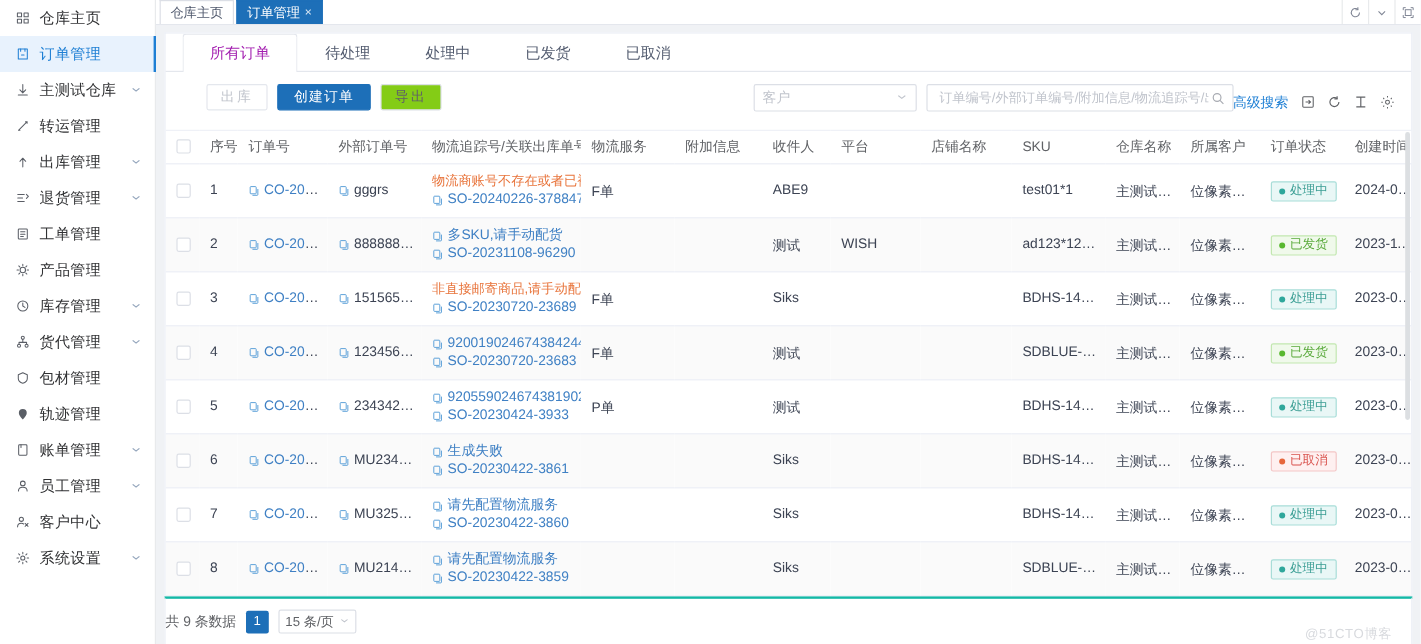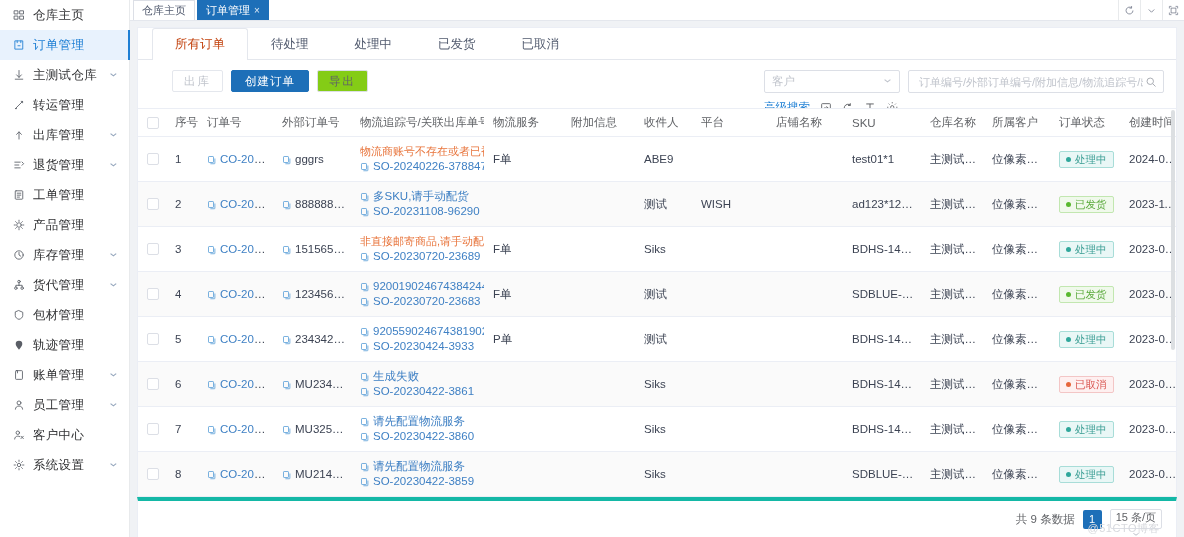"所有订单" .ftab.active { color: #c2410c -> #a21caf }
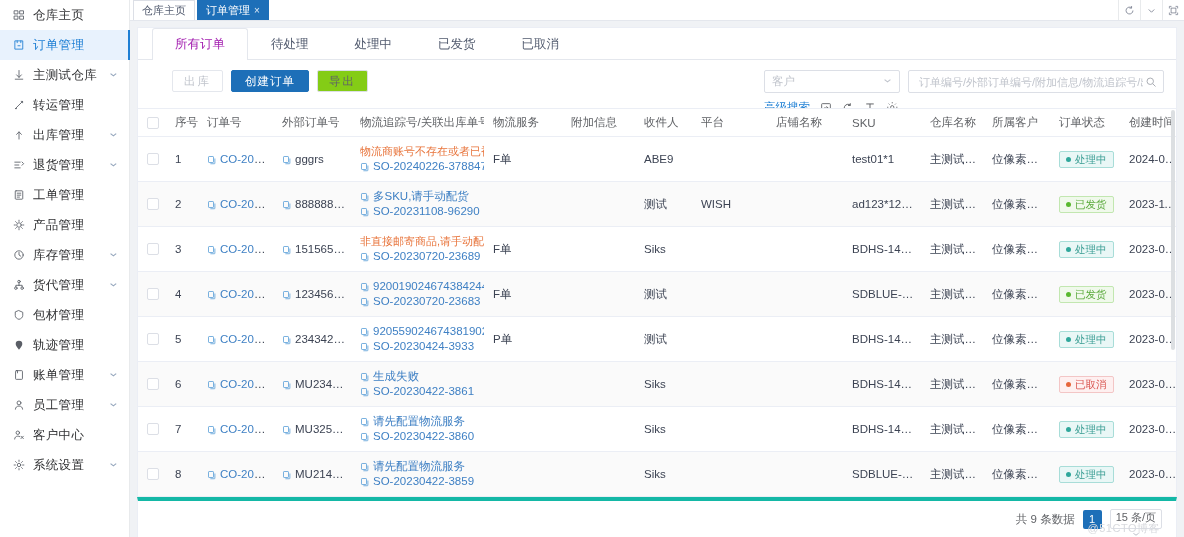"客户" .tb-search { align-items: flex-start -> center; flex-direction: column -> row }
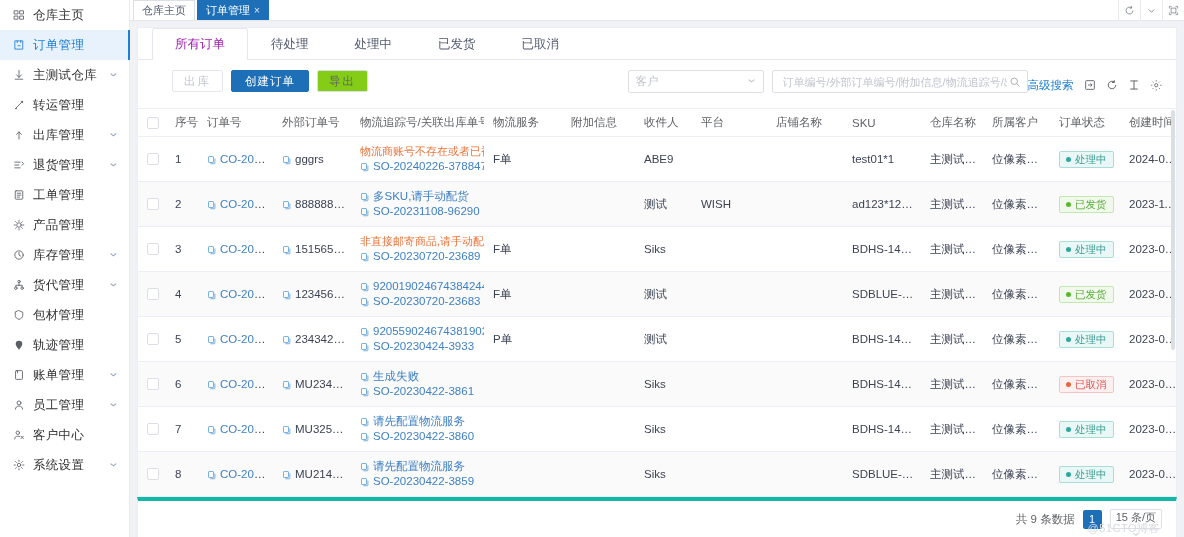"共 9 条数据" .footer { border-top: 4px solid #14b8a6 -> 2px solid #14b8a6; justify-content: flex-end -> none }
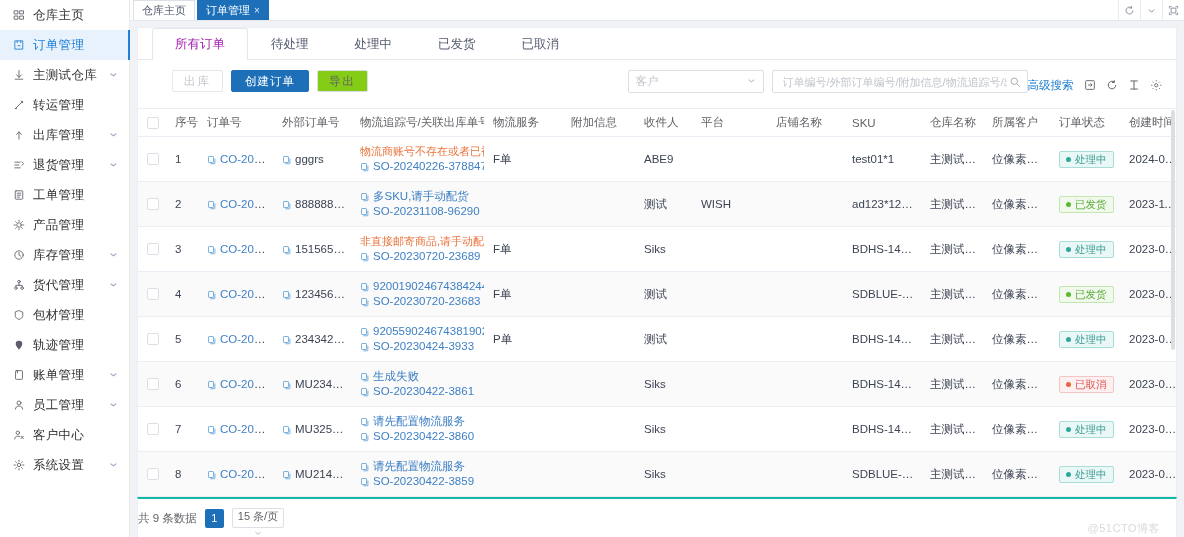"15 条/页" .pg-size { flex-direction: column -> none }
